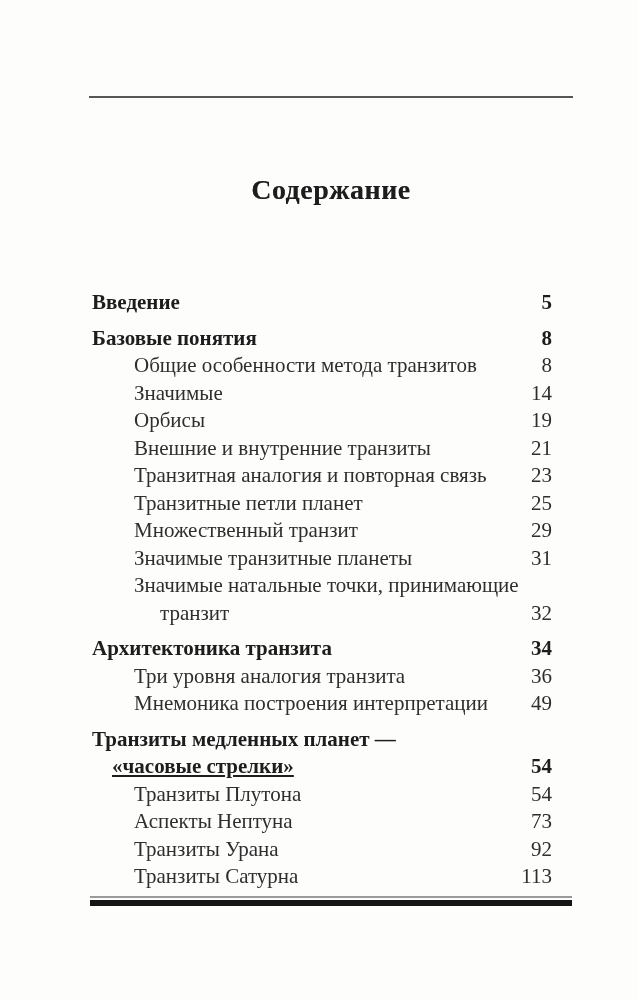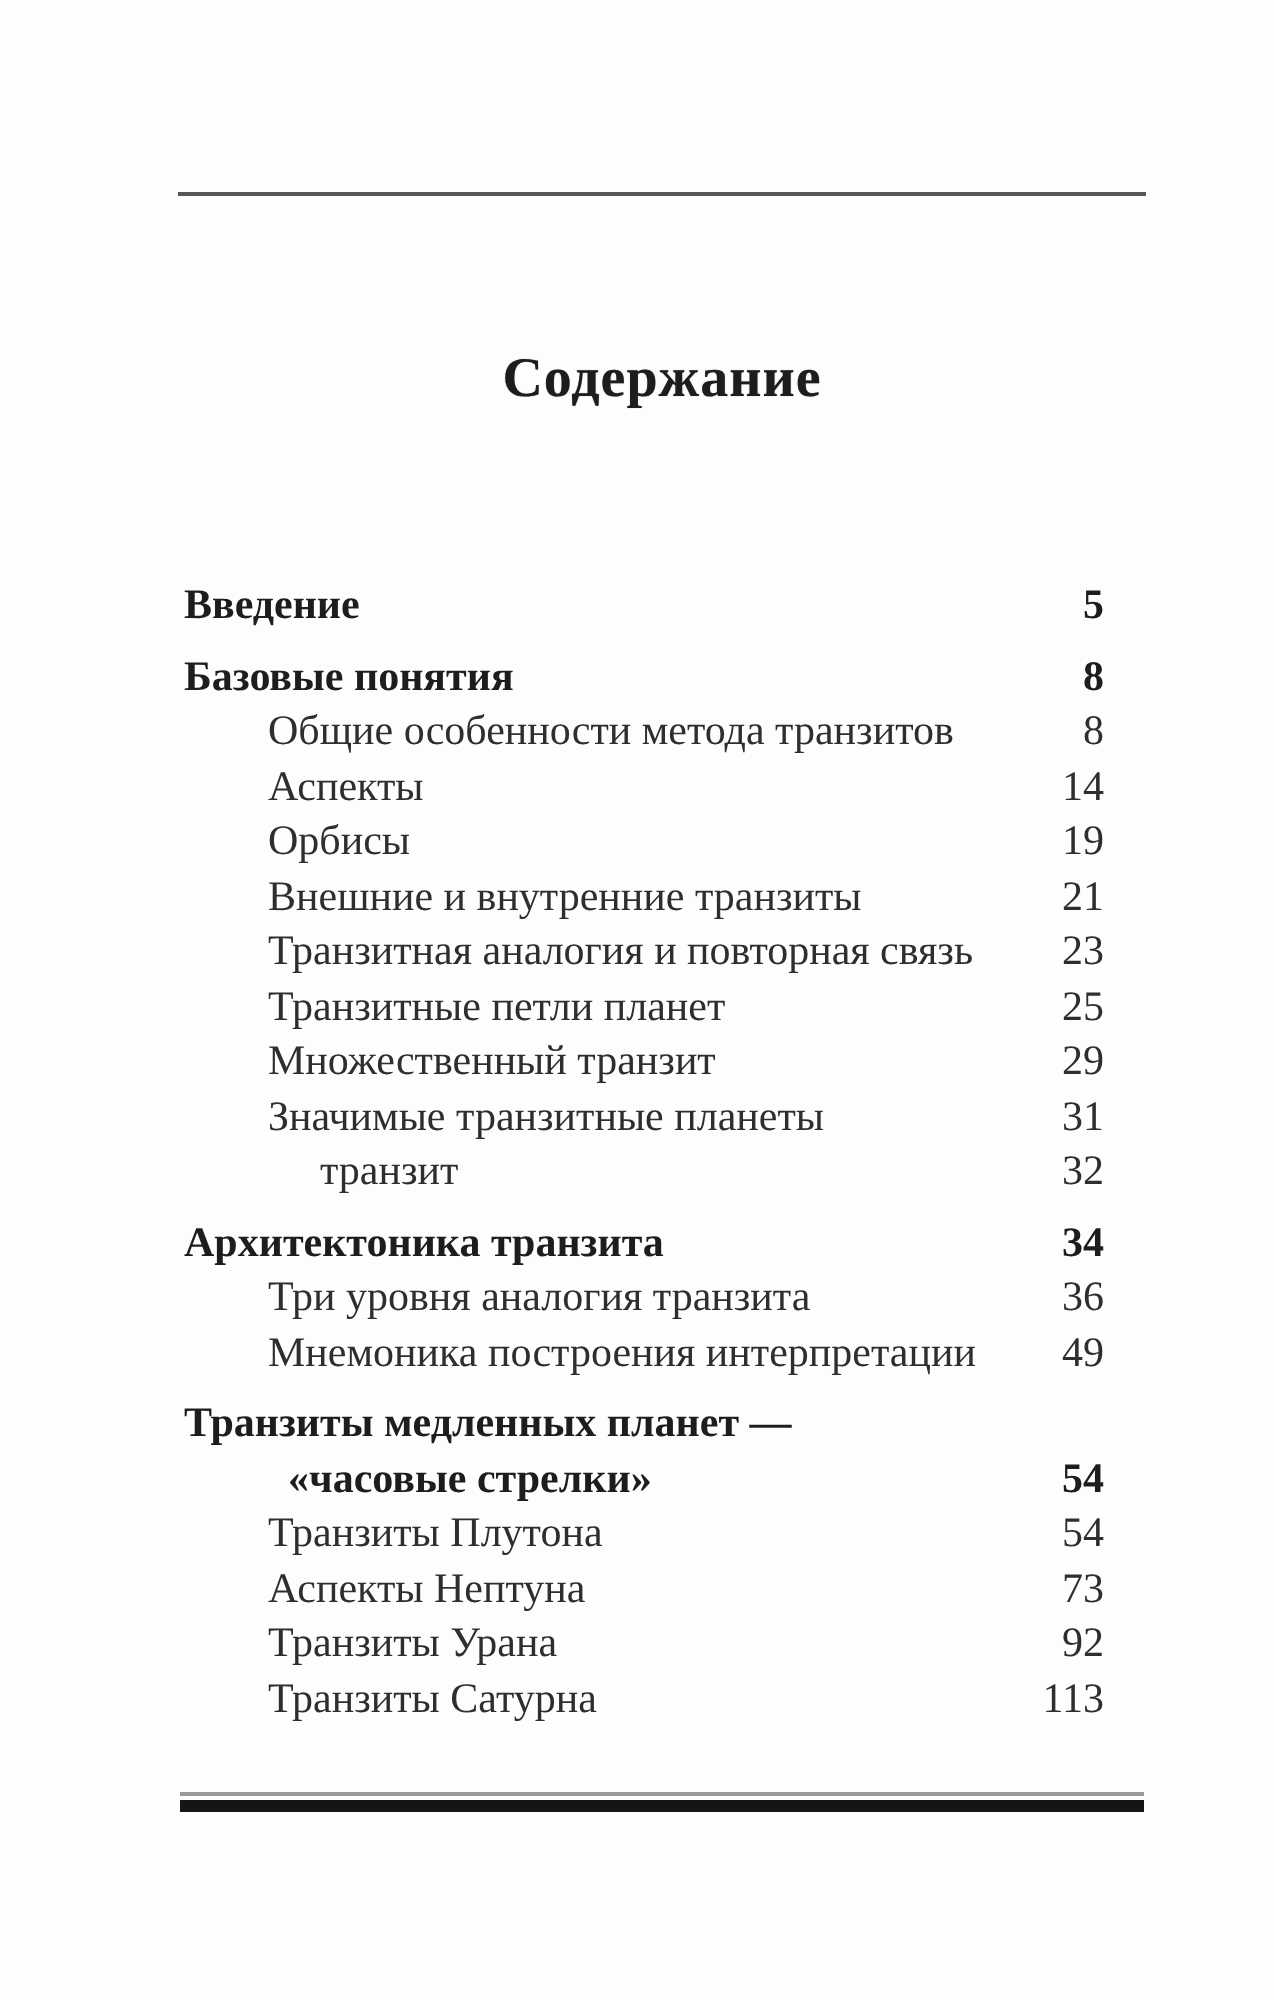"Аспекты" span.t1 { text: Аспекты -> Значимые }
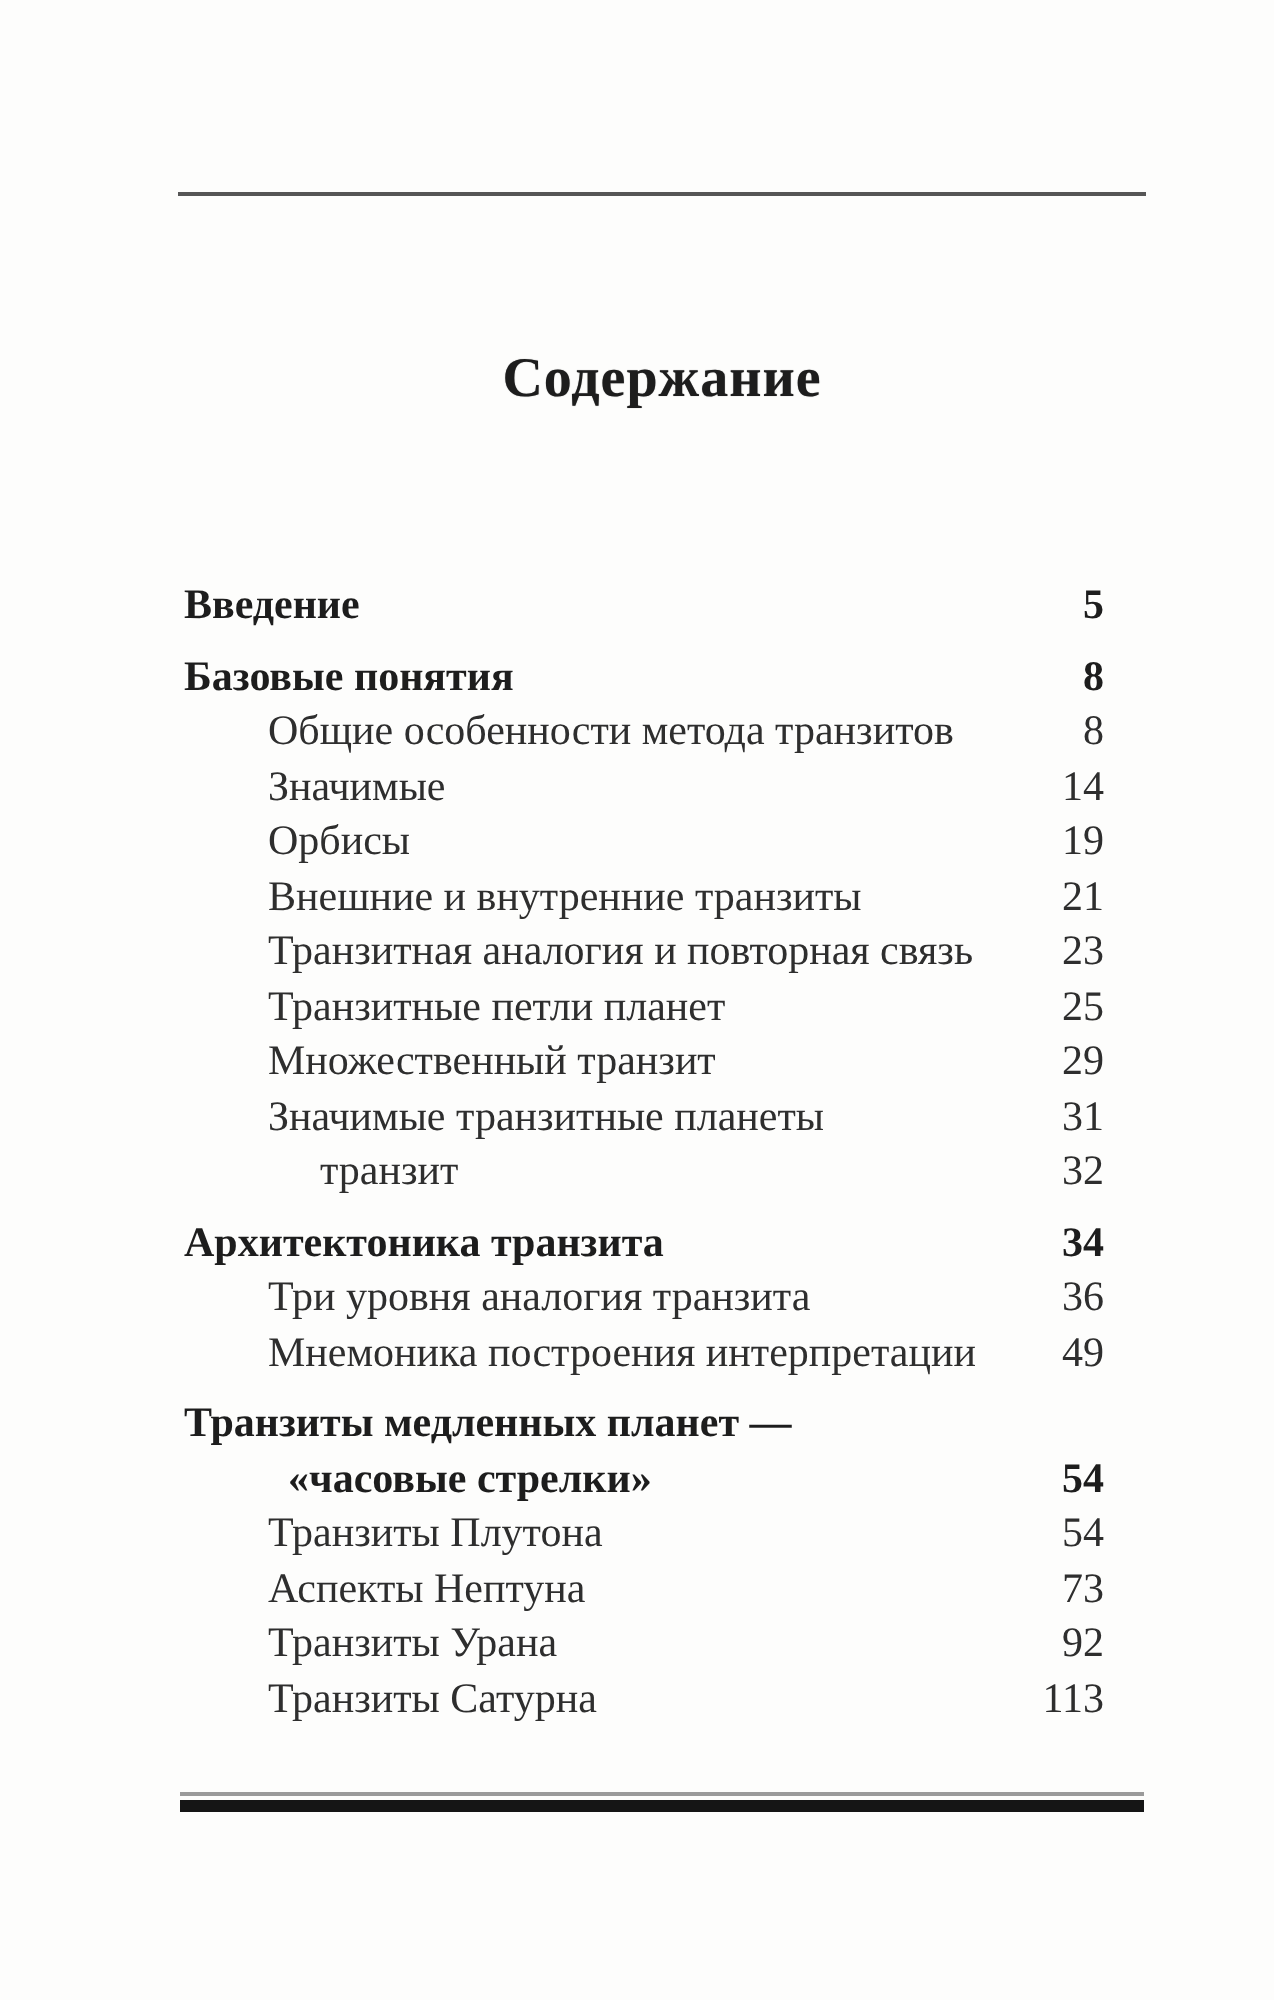"Значимые натальные точки, принимающие" span.t1 { html: none -> <span>Значимые натальные точки, принимающие</span> }
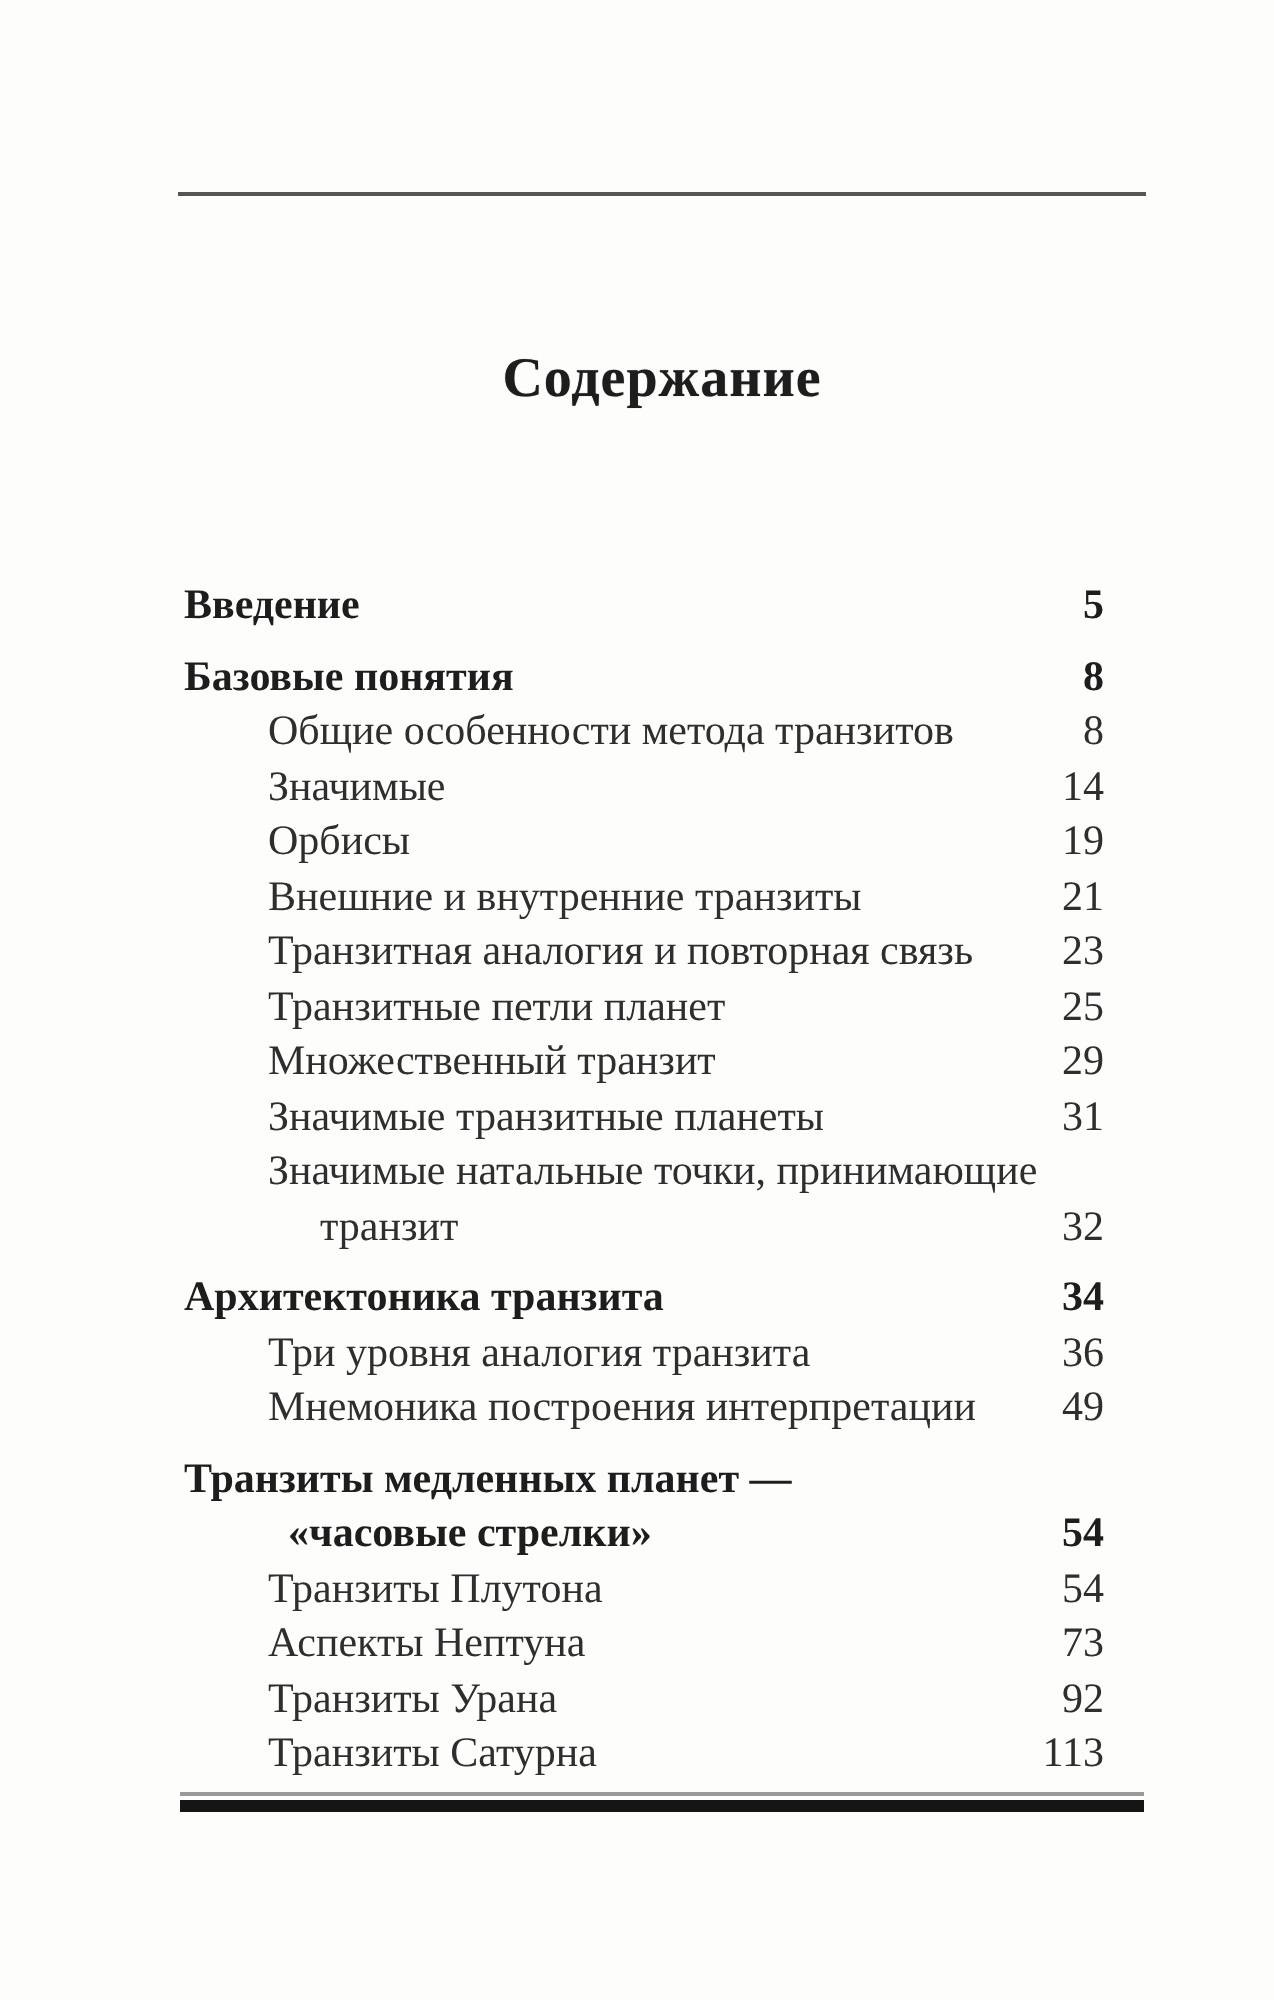"«часовые стрелки»" .level0 .t2 { margin-left: 52px -> 20px; text-decoration: none -> underline }
